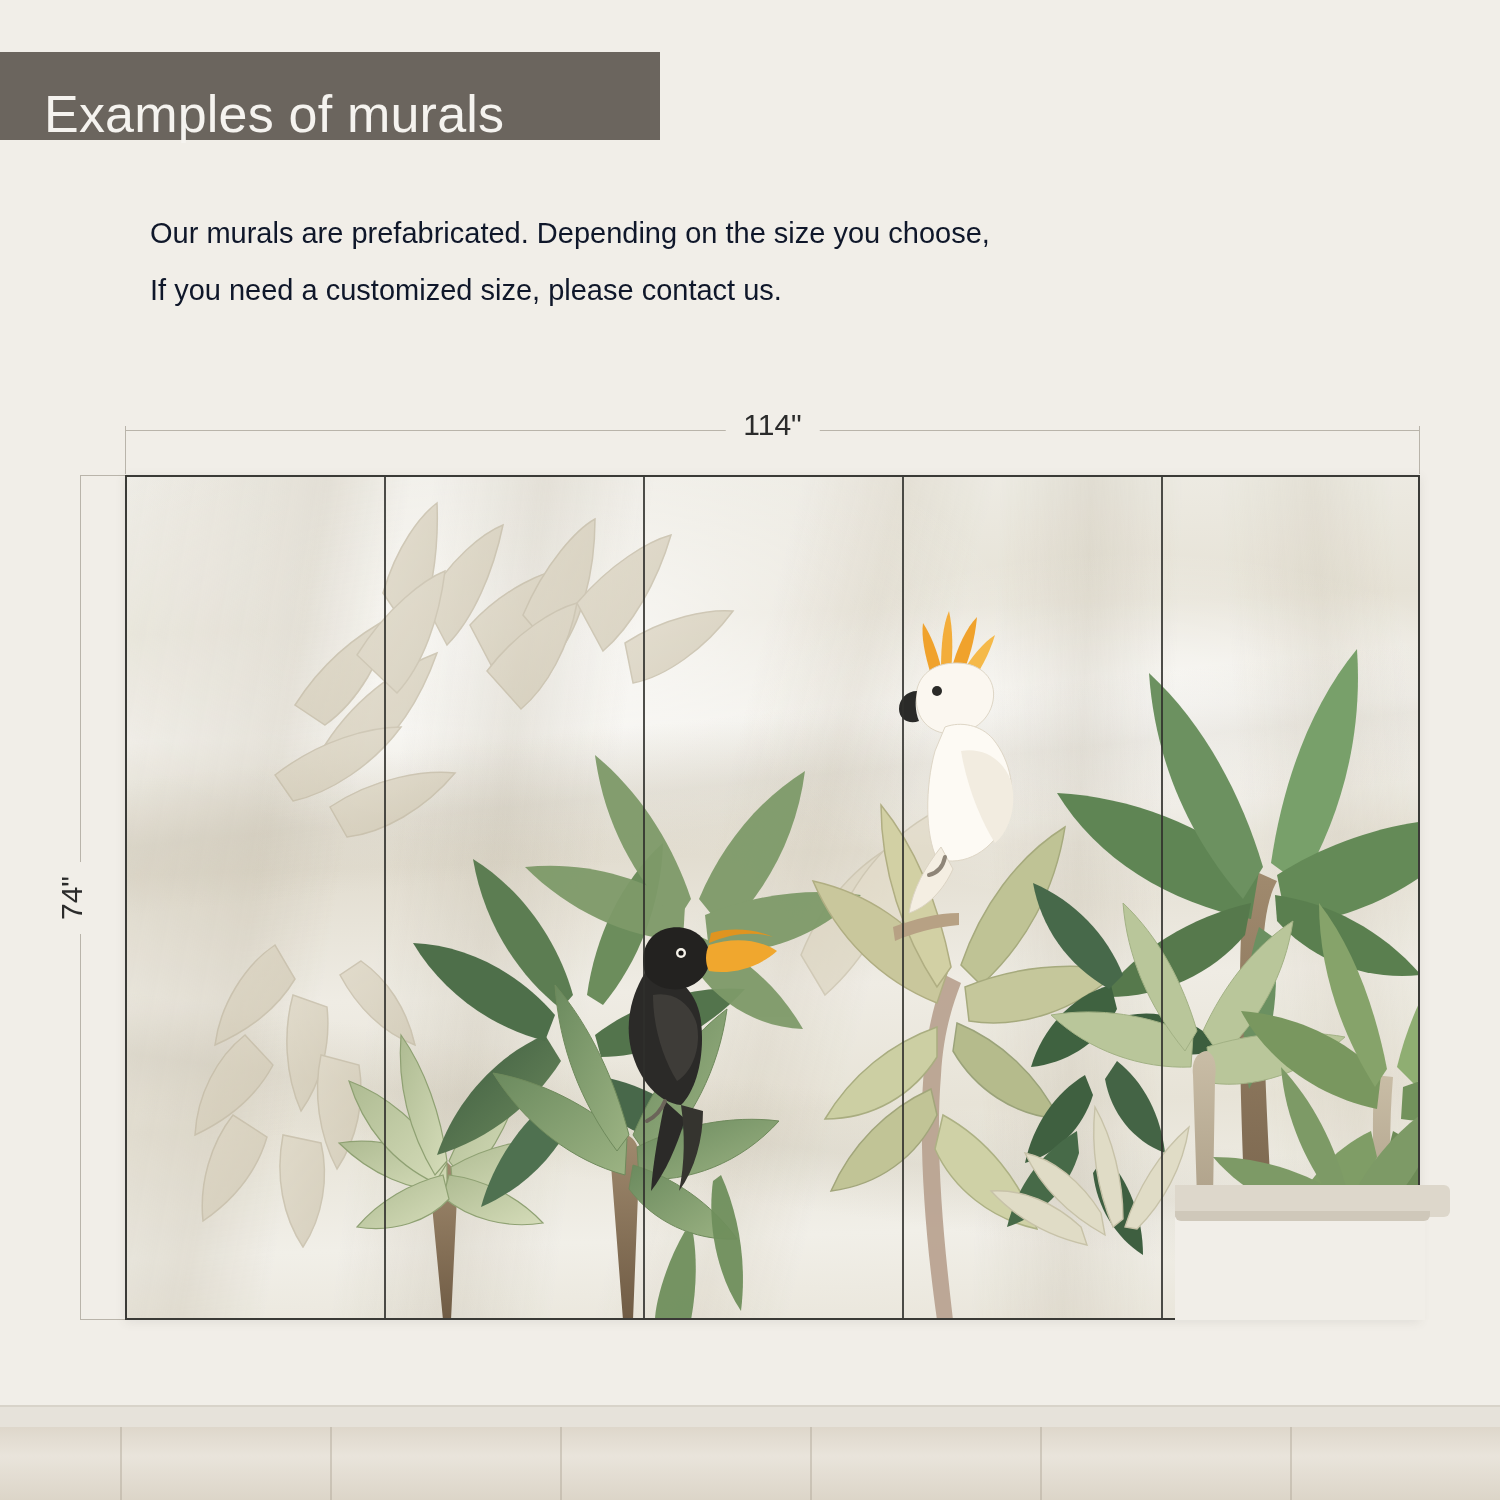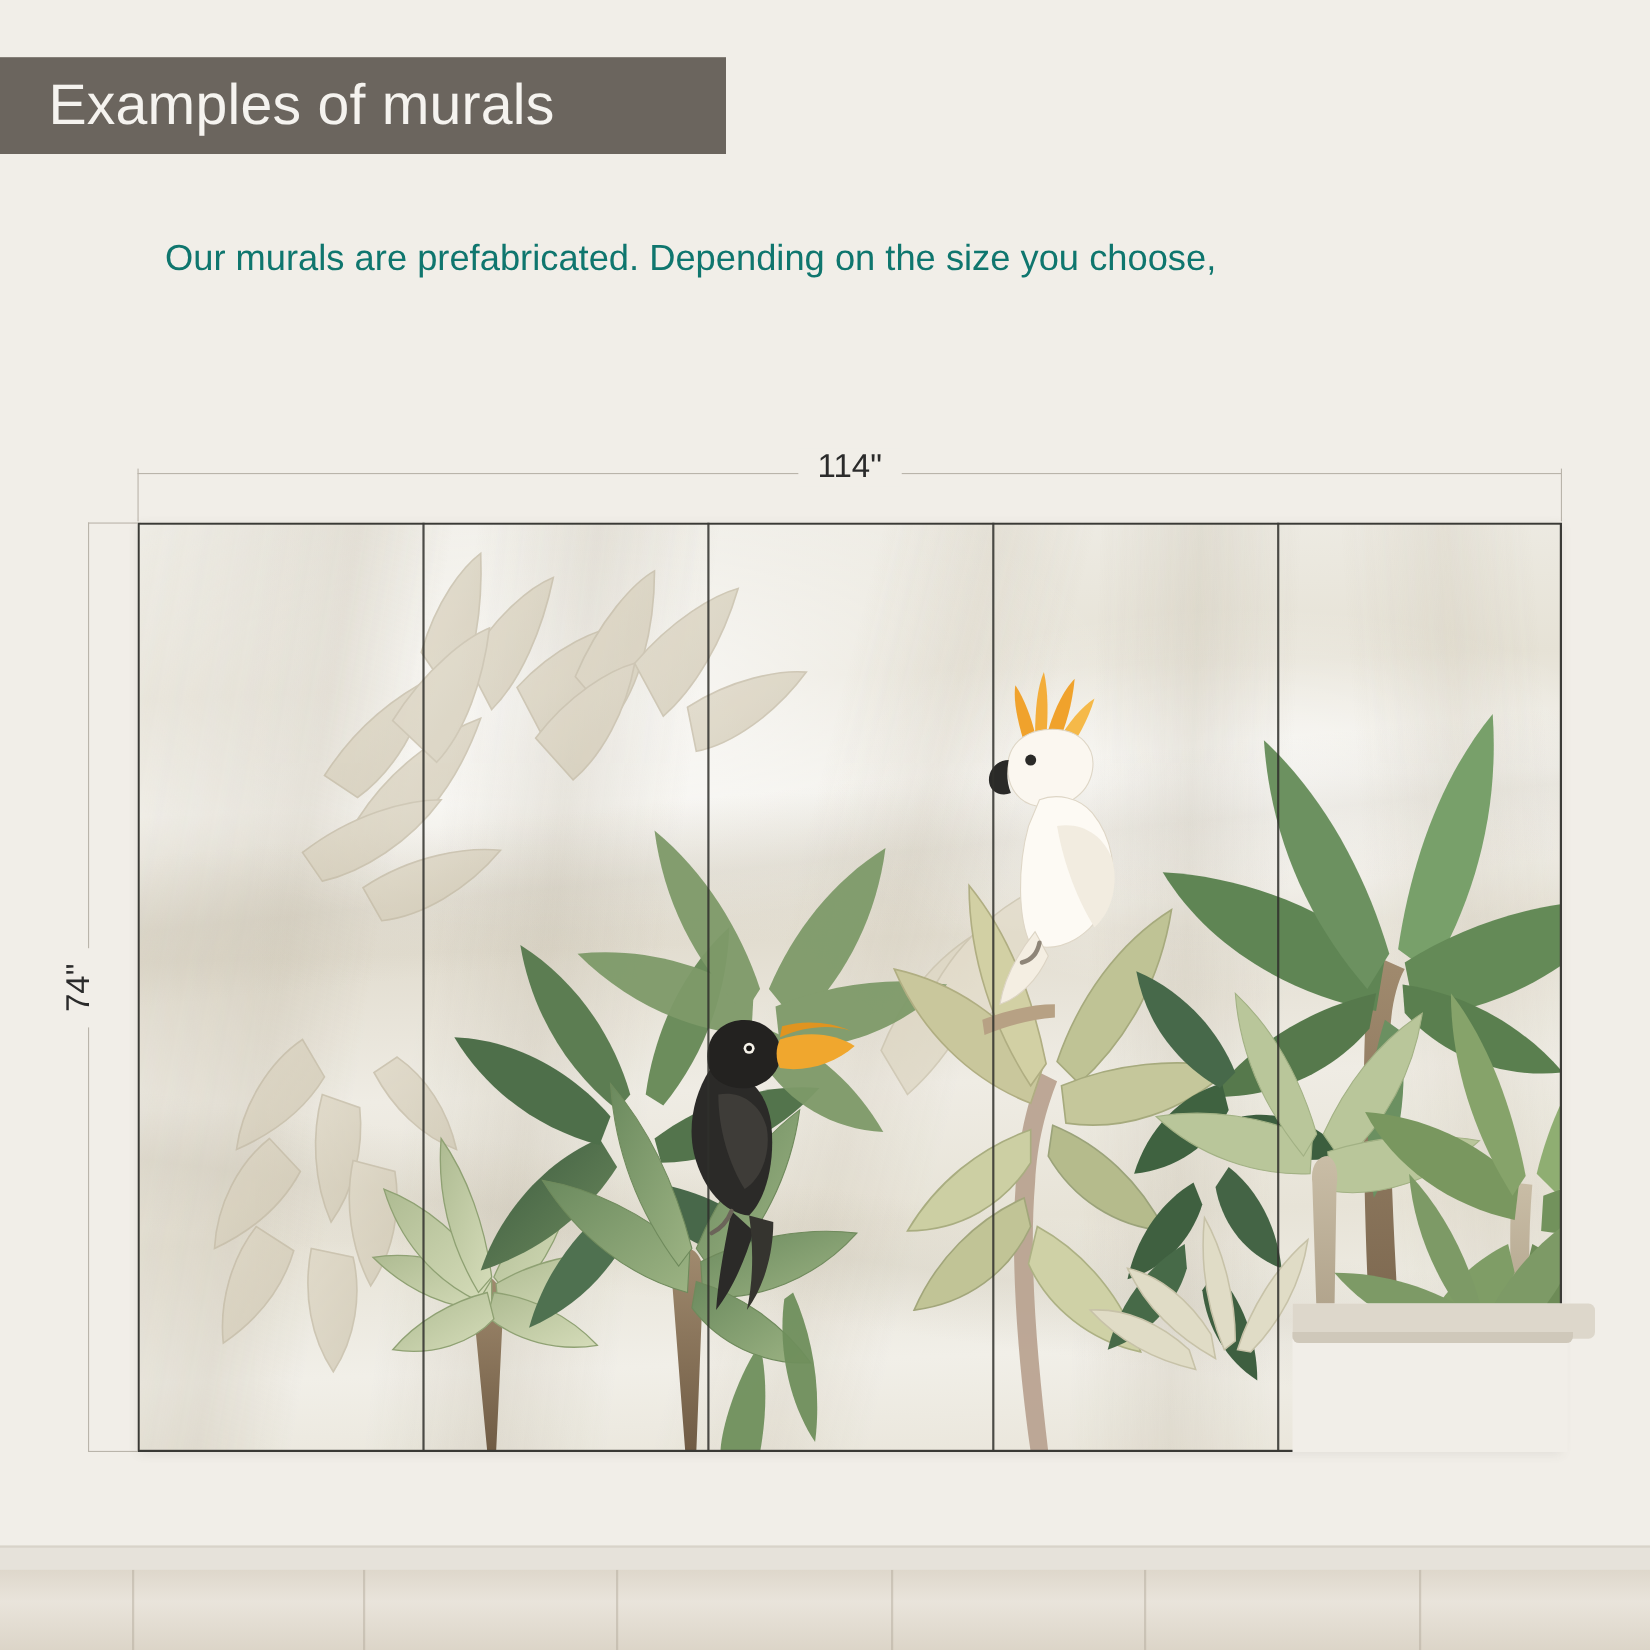"Examples of murals" #title-banner { align-items: center -> flex-end }
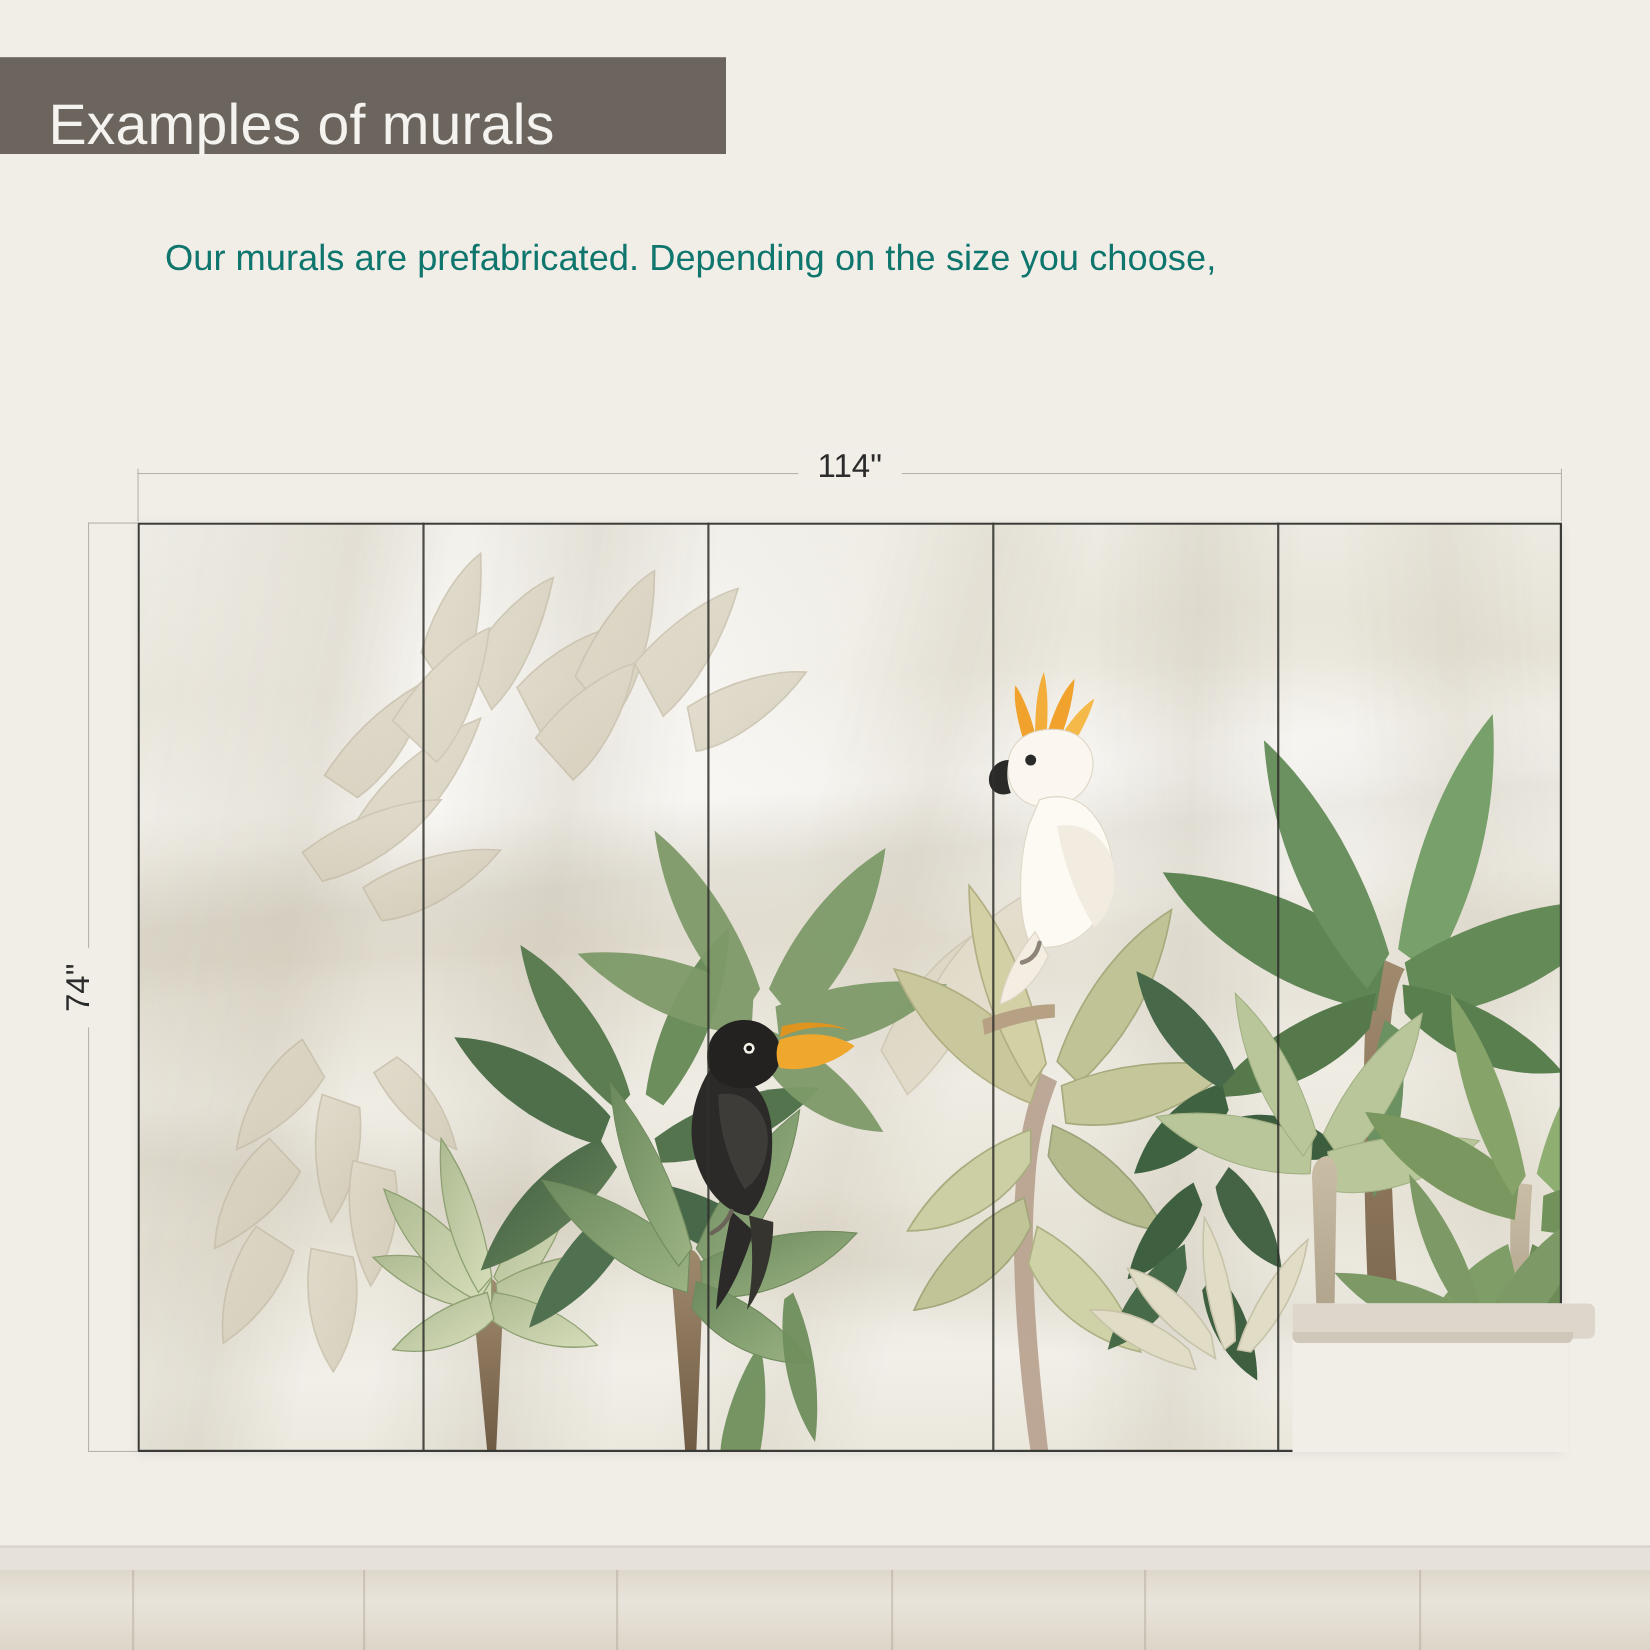"Our murals are prefabricated. Depending" #description { color: #0f766e -> #0f172a; font-size: 33px -> 29px }
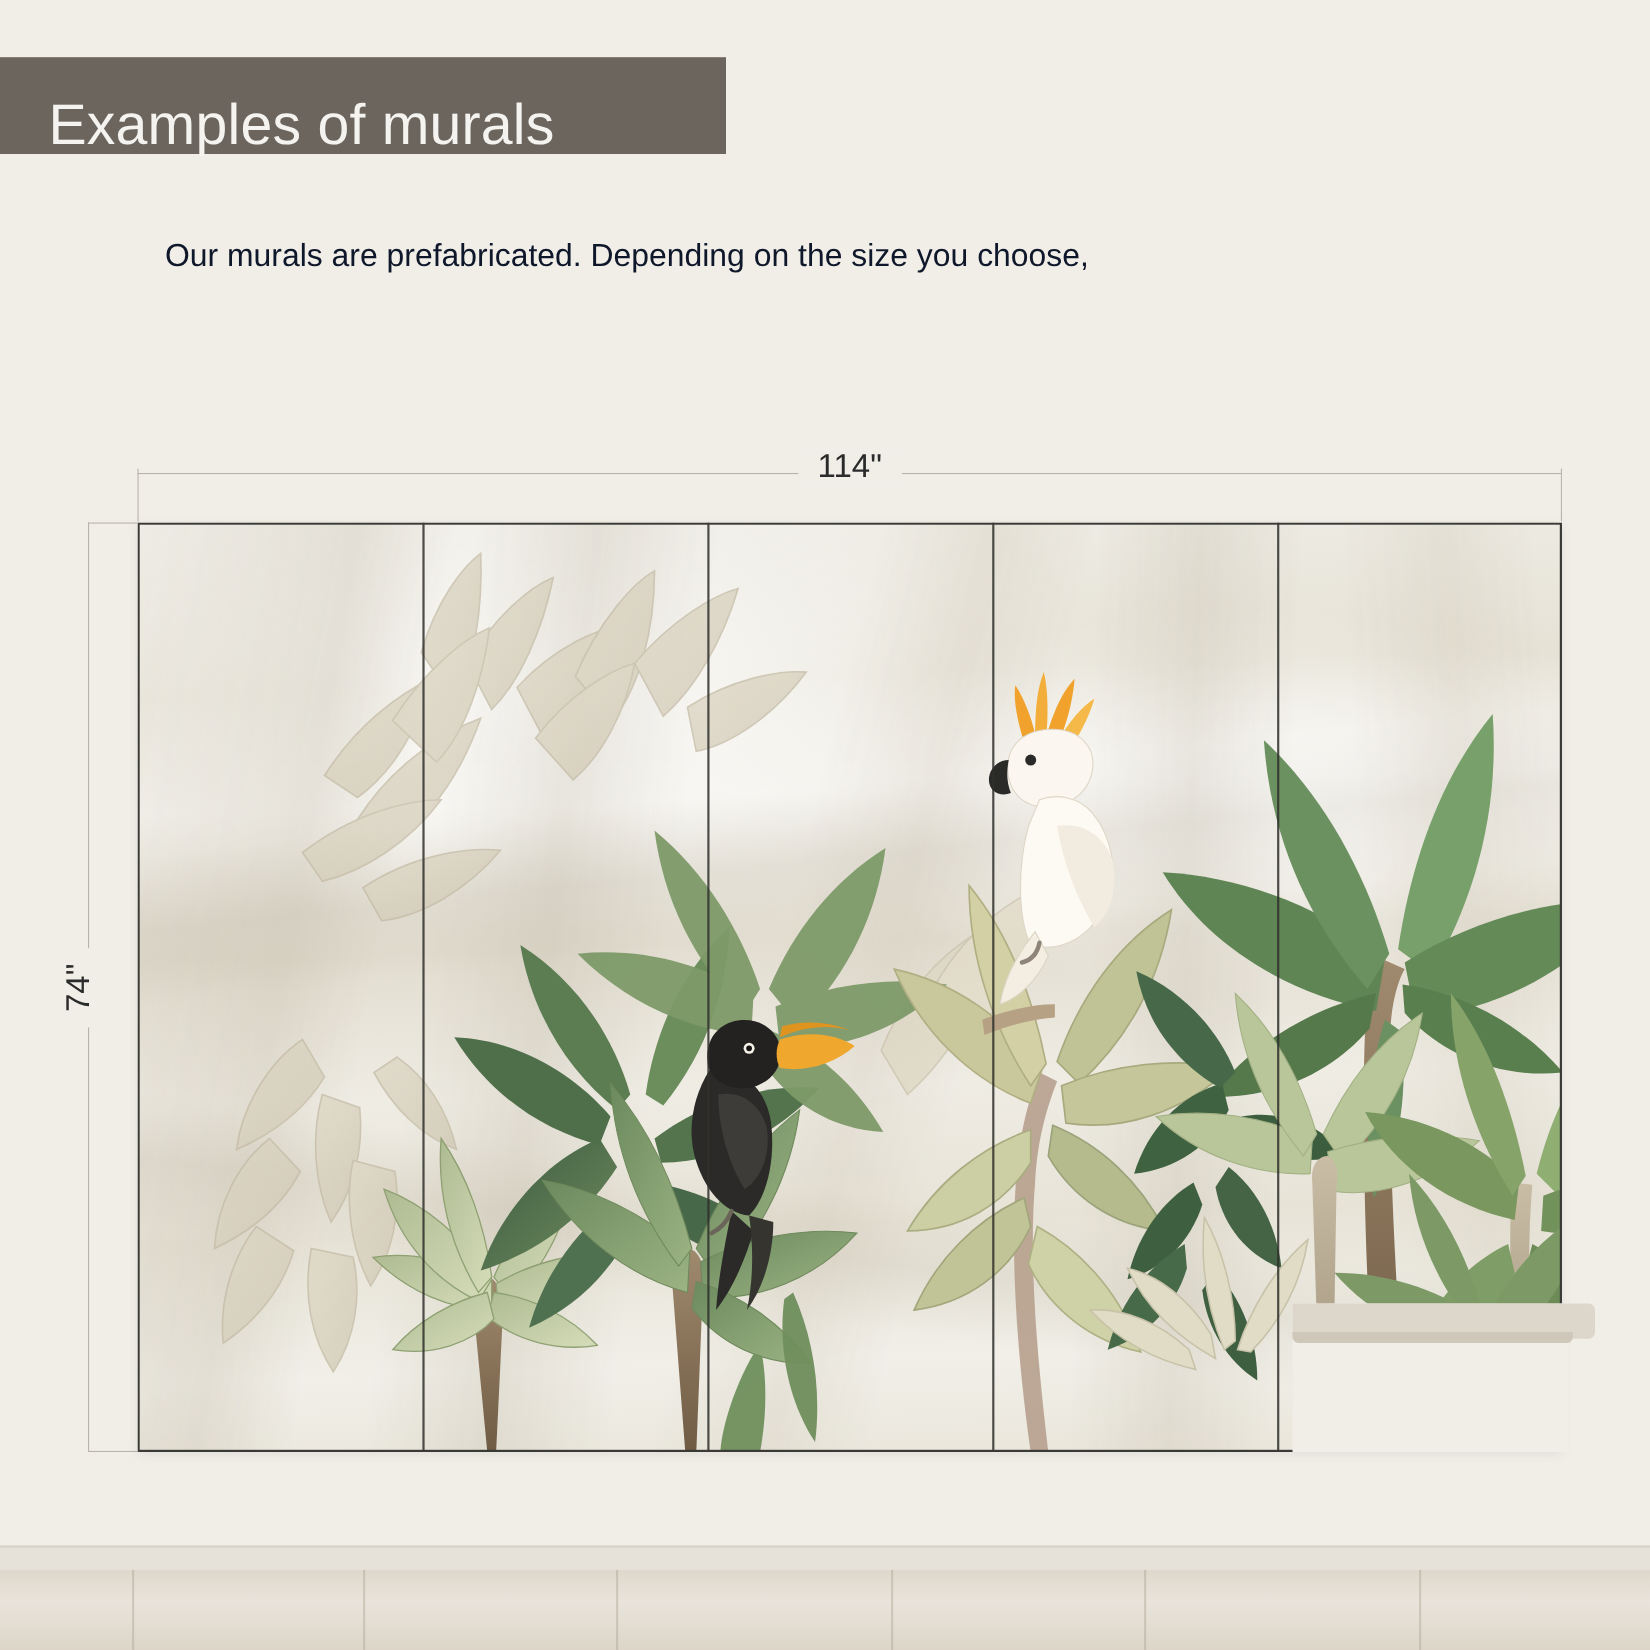"If you need a customized" span.line { html: none -> <span>If you need a customized size, please contact us.</span> }
